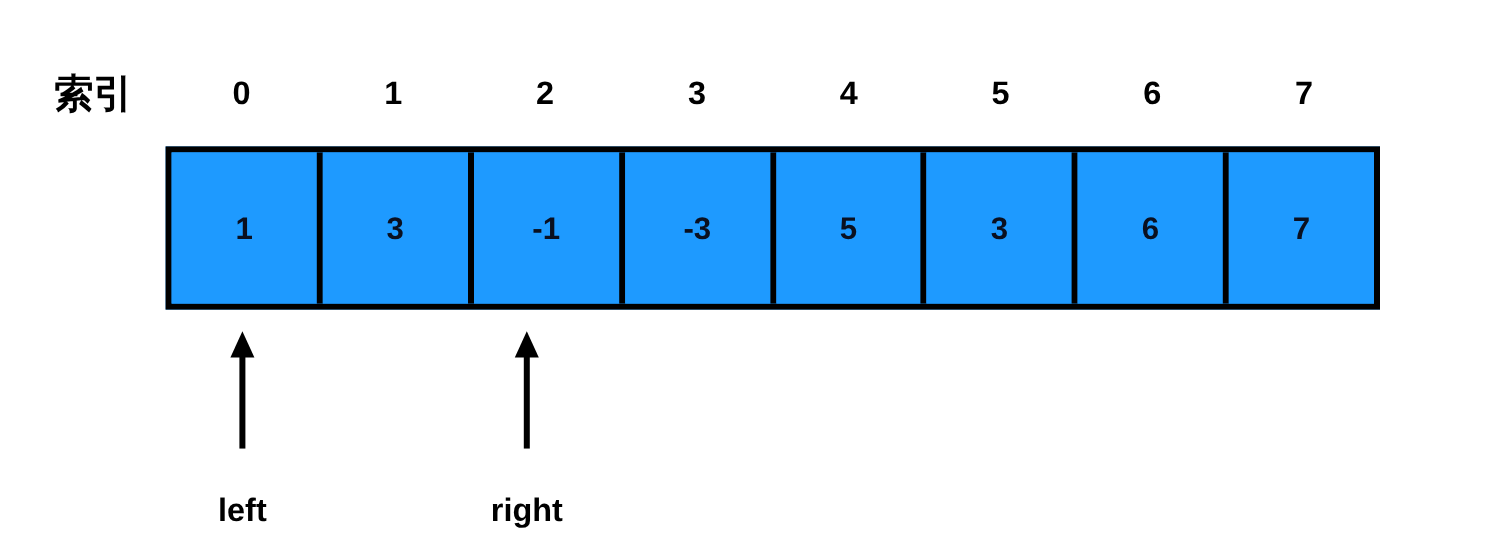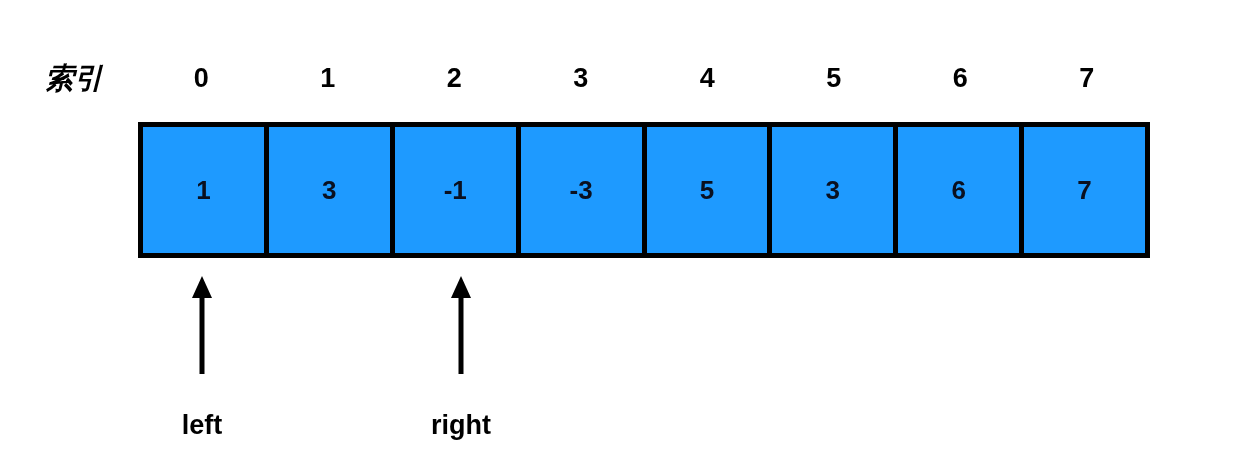"索引" .row-label { font-size: 29px -> 33px; font-style: italic -> none }
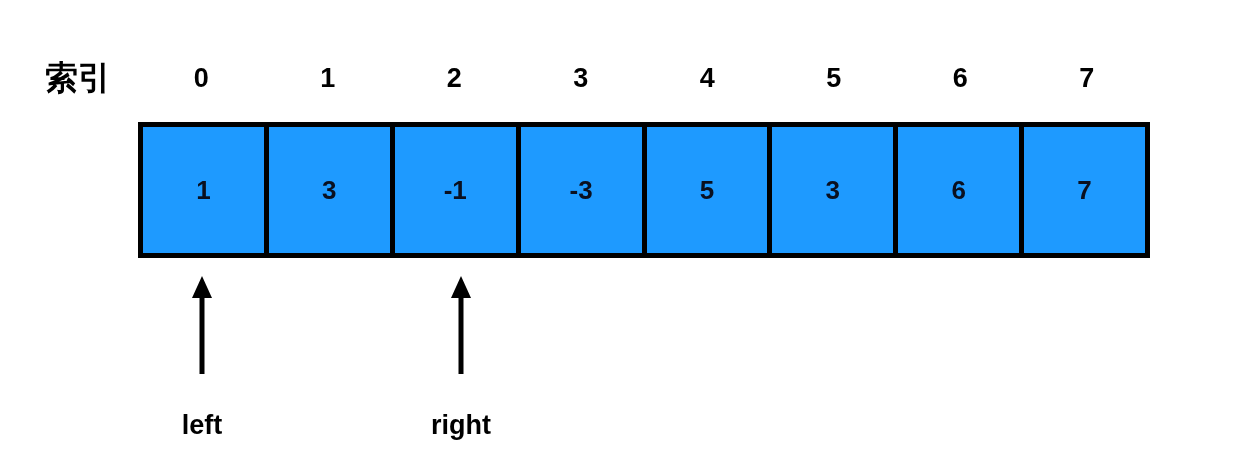"right" div.pointer { left: 461px -> 439px }
